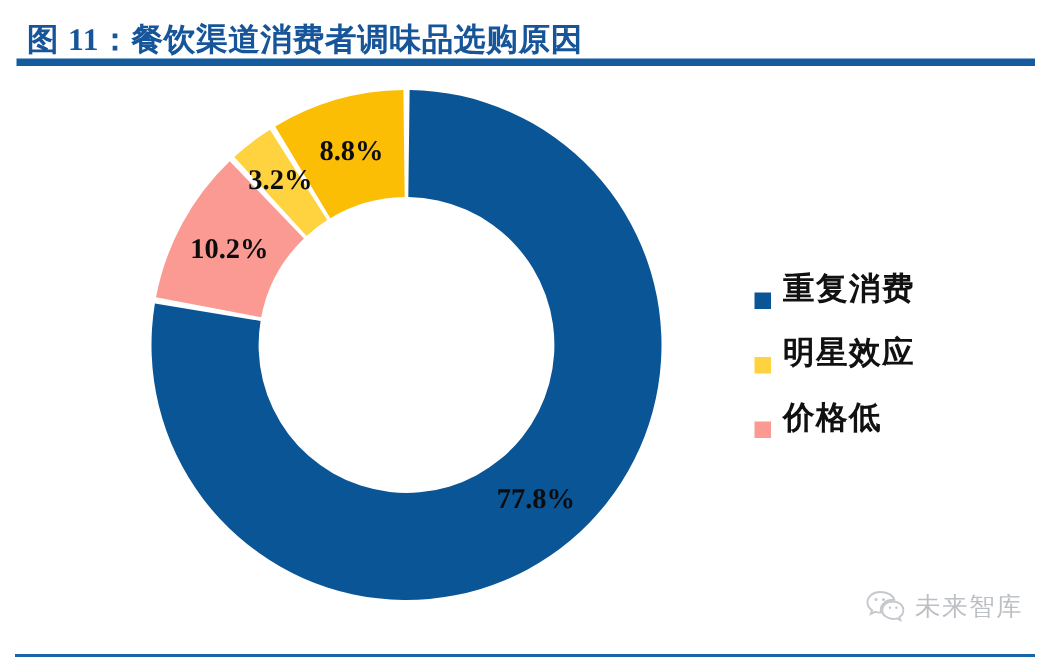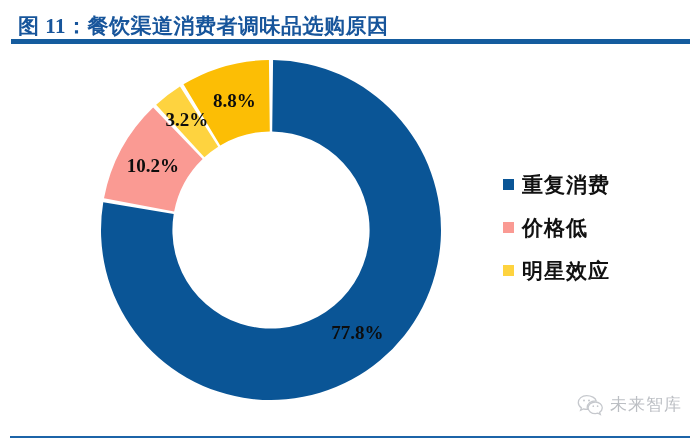"重复消费" .legend-item { align-items: center -> flex-end }
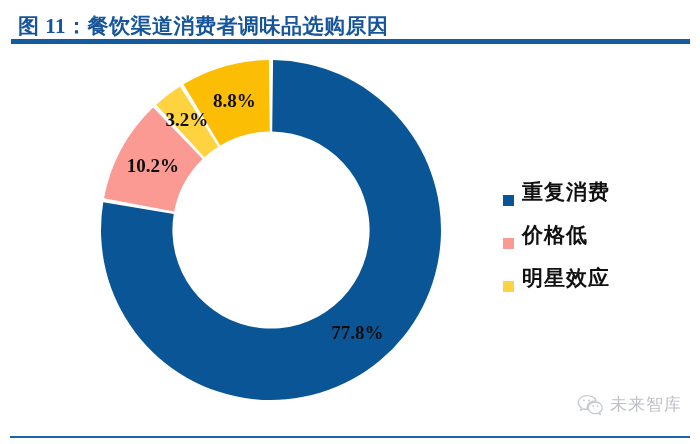"价格低" div.legend-item { order: before "明星效应" -> after "明星效应" }
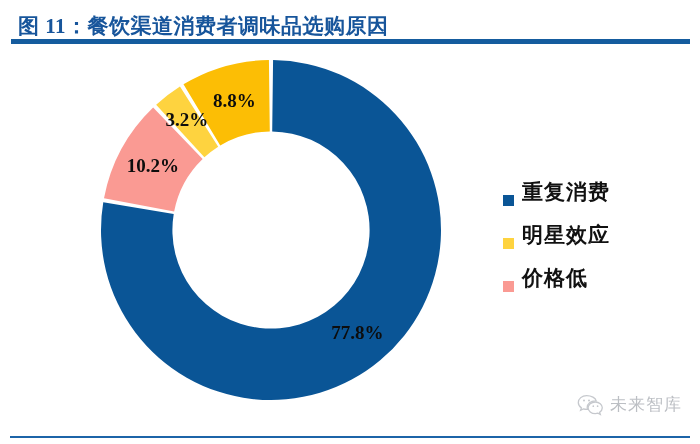"未来智库" #watermark { align-items: center -> none }
